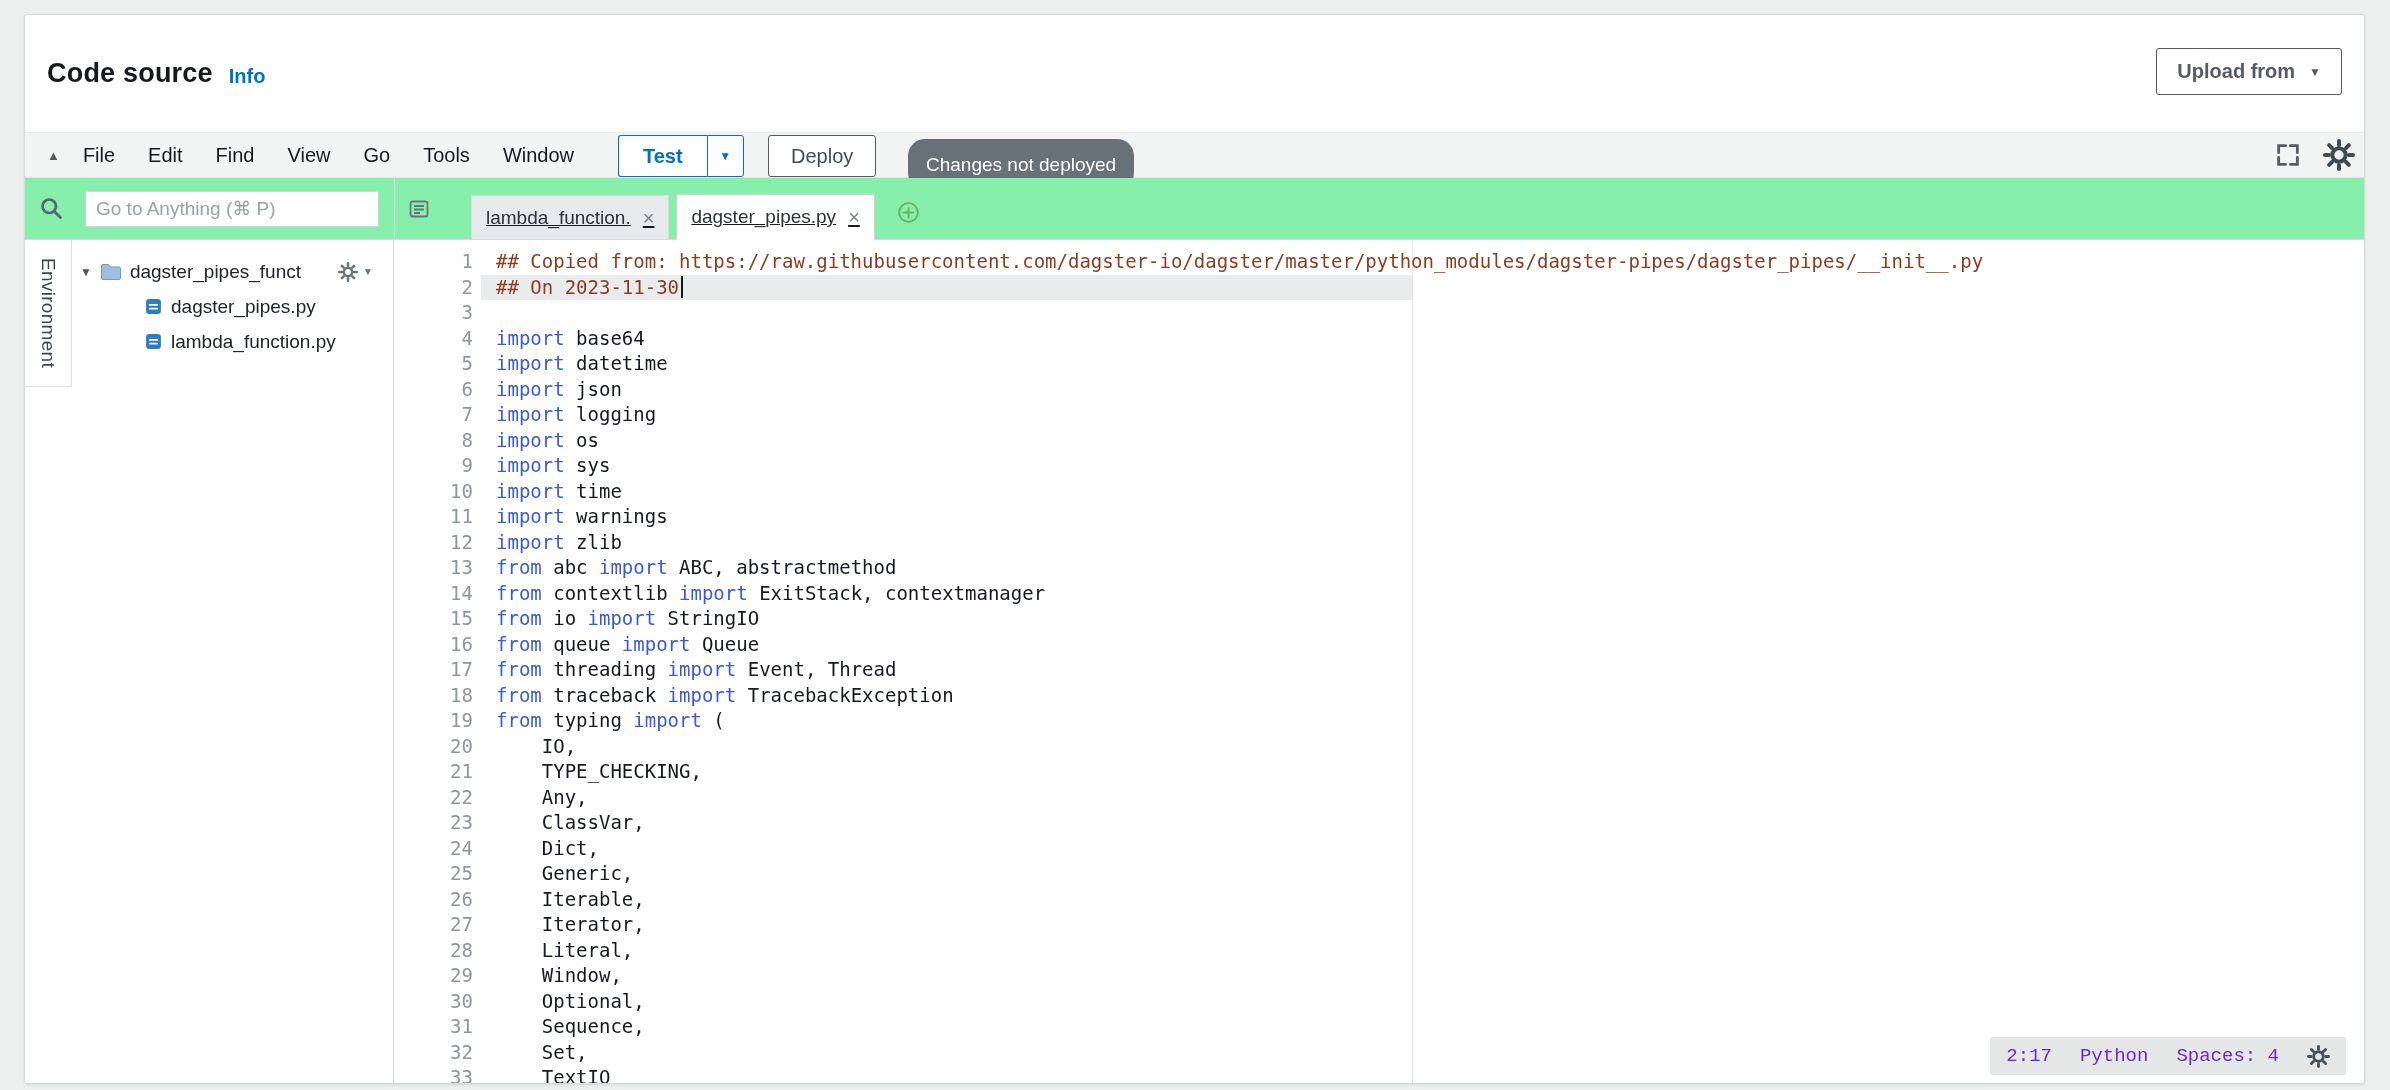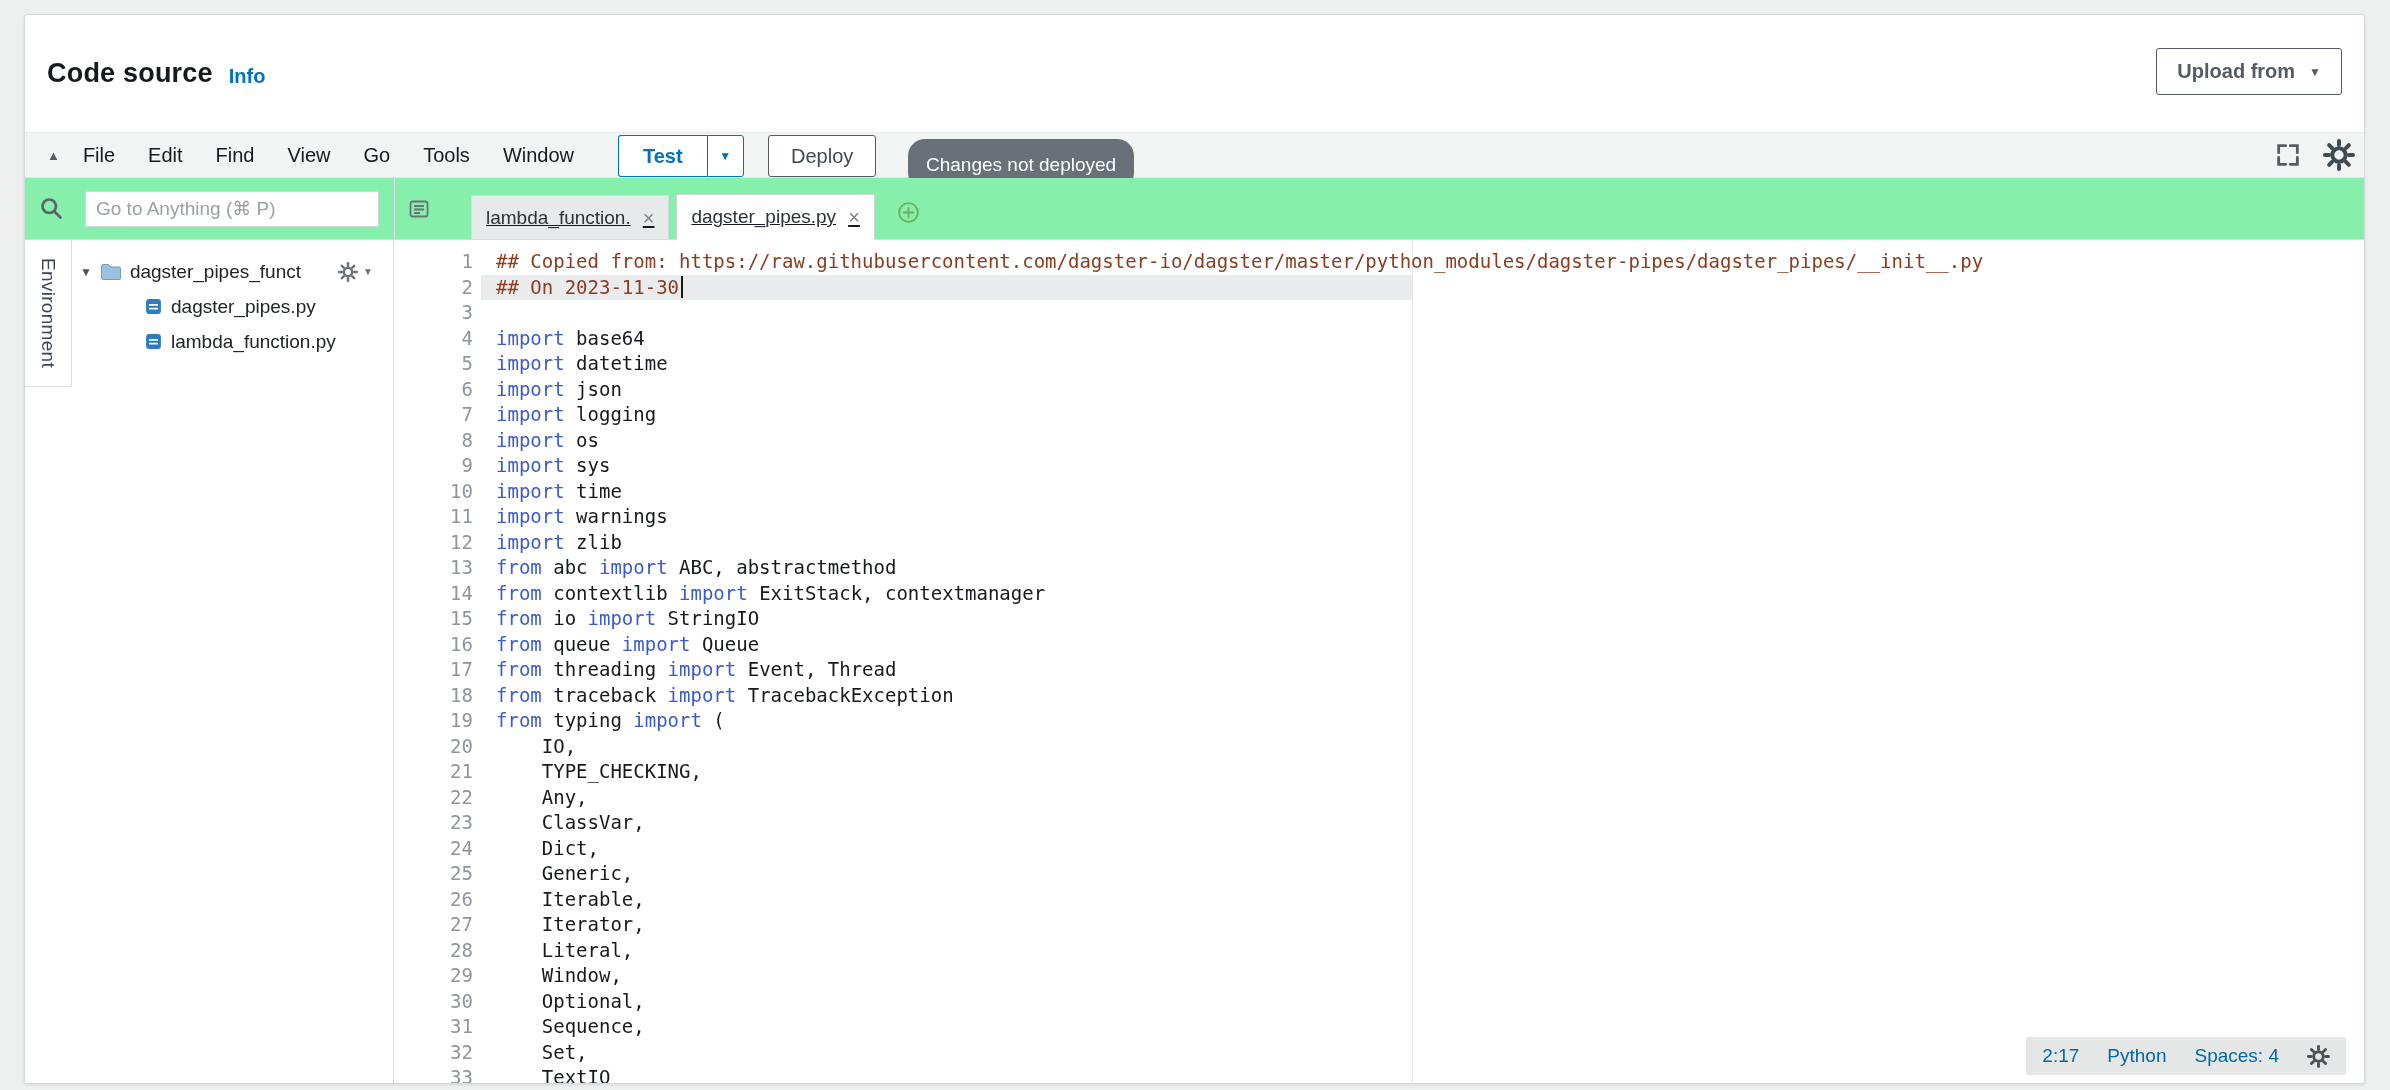"2:17" .statusbar { color: #0369a1 -> #6d28d9; font-family: Liberation Sans, sans-serif -> Liberation Mono, monospace }
